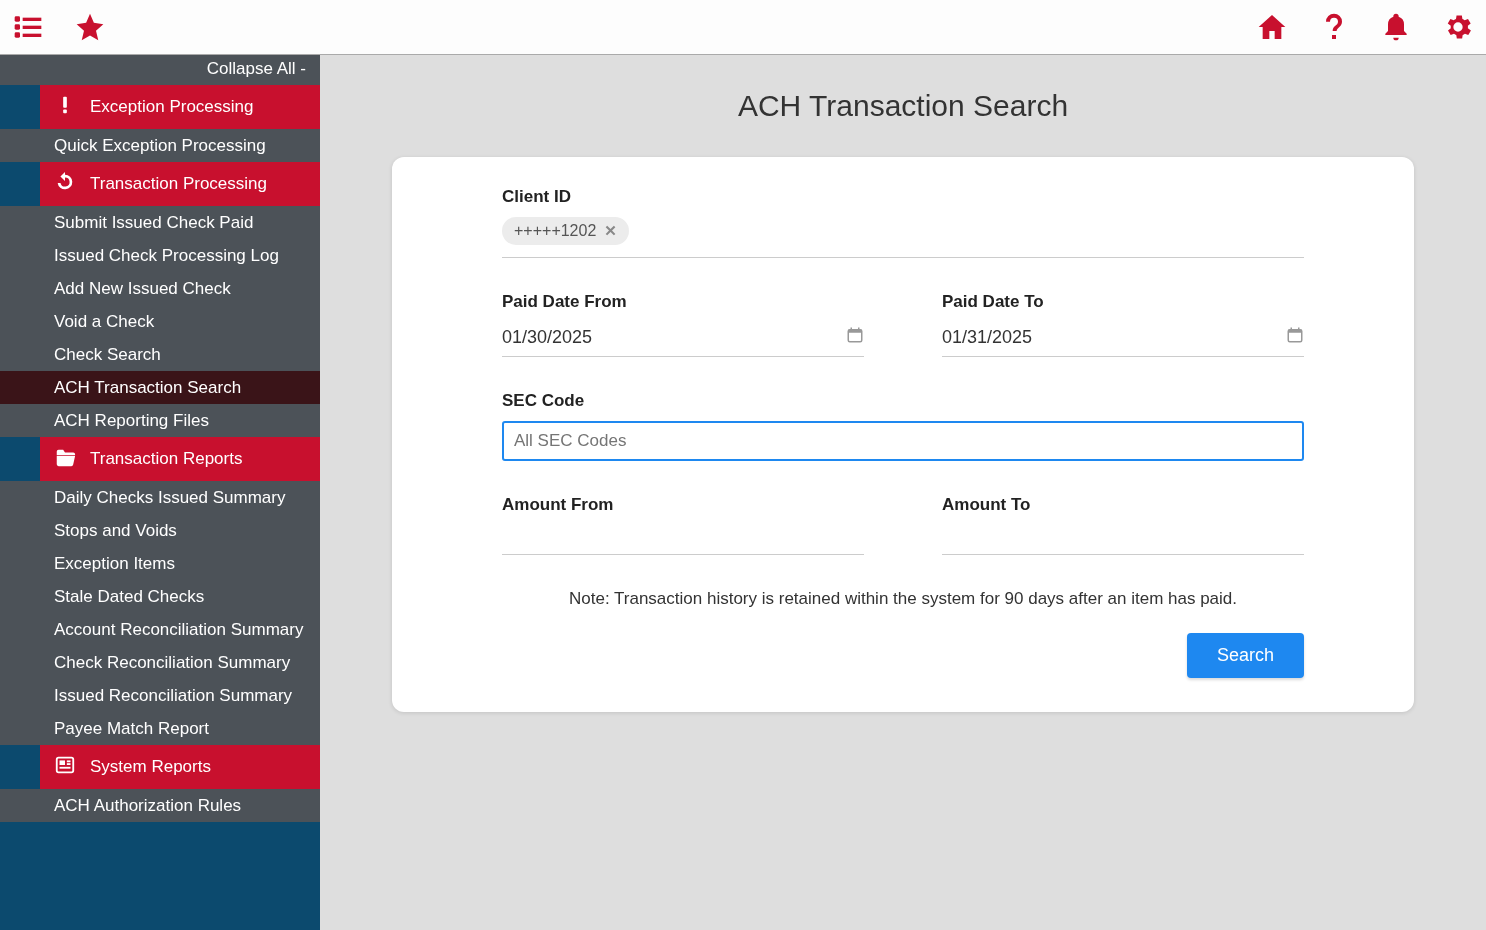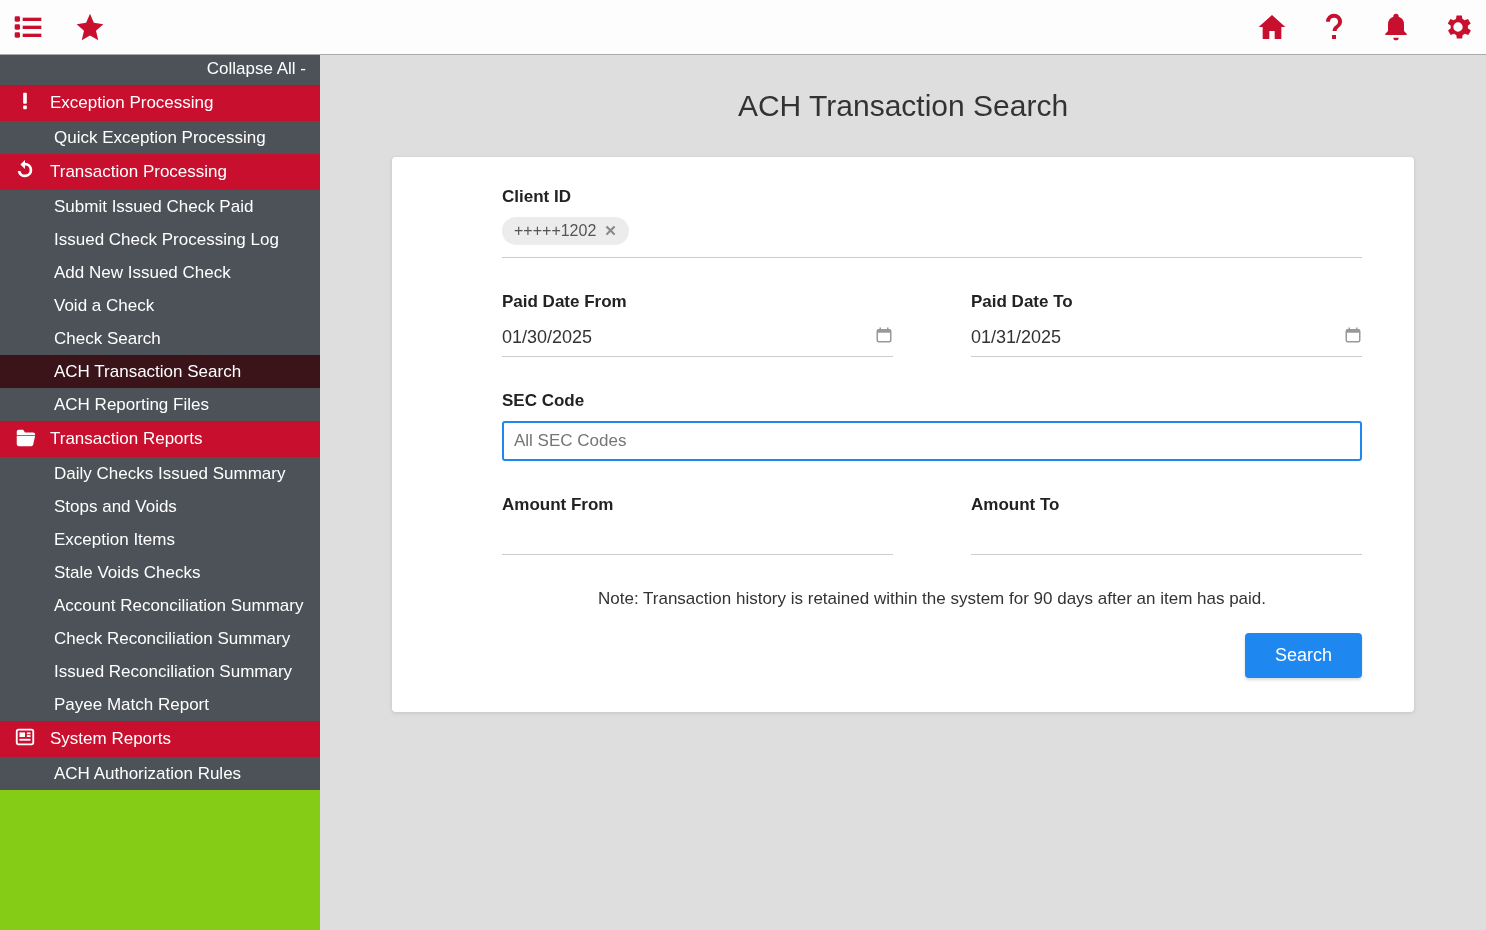"Collapse All -" .sidebar { background: #84cc16 -> #0c4a6e }
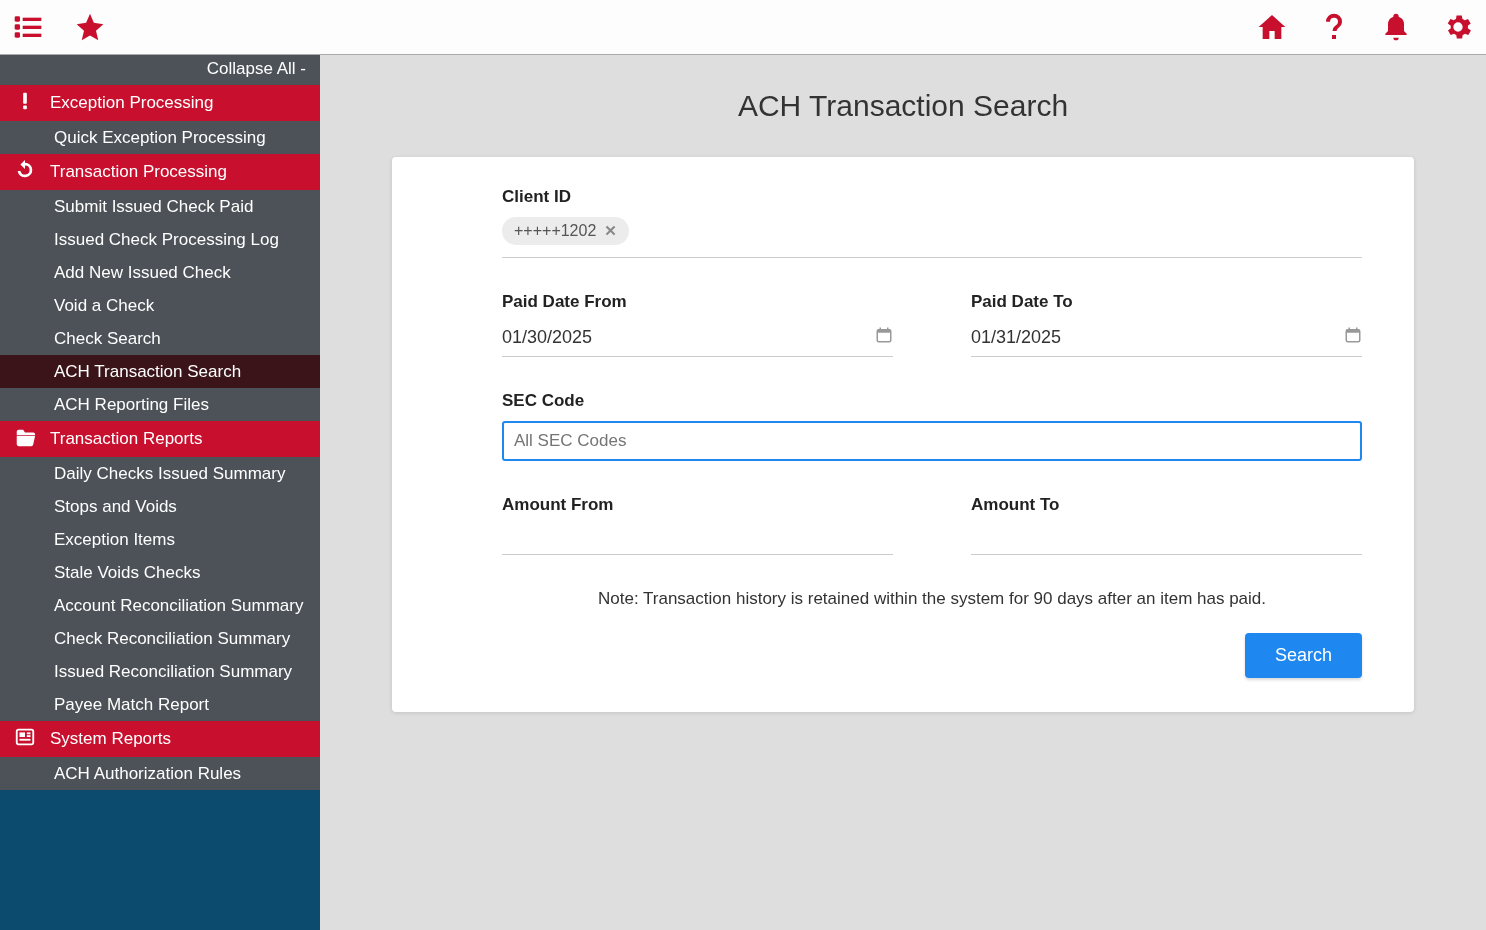"Exception Processing" .side-header { height: 36px -> 44px; margin-left: none -> 40px }
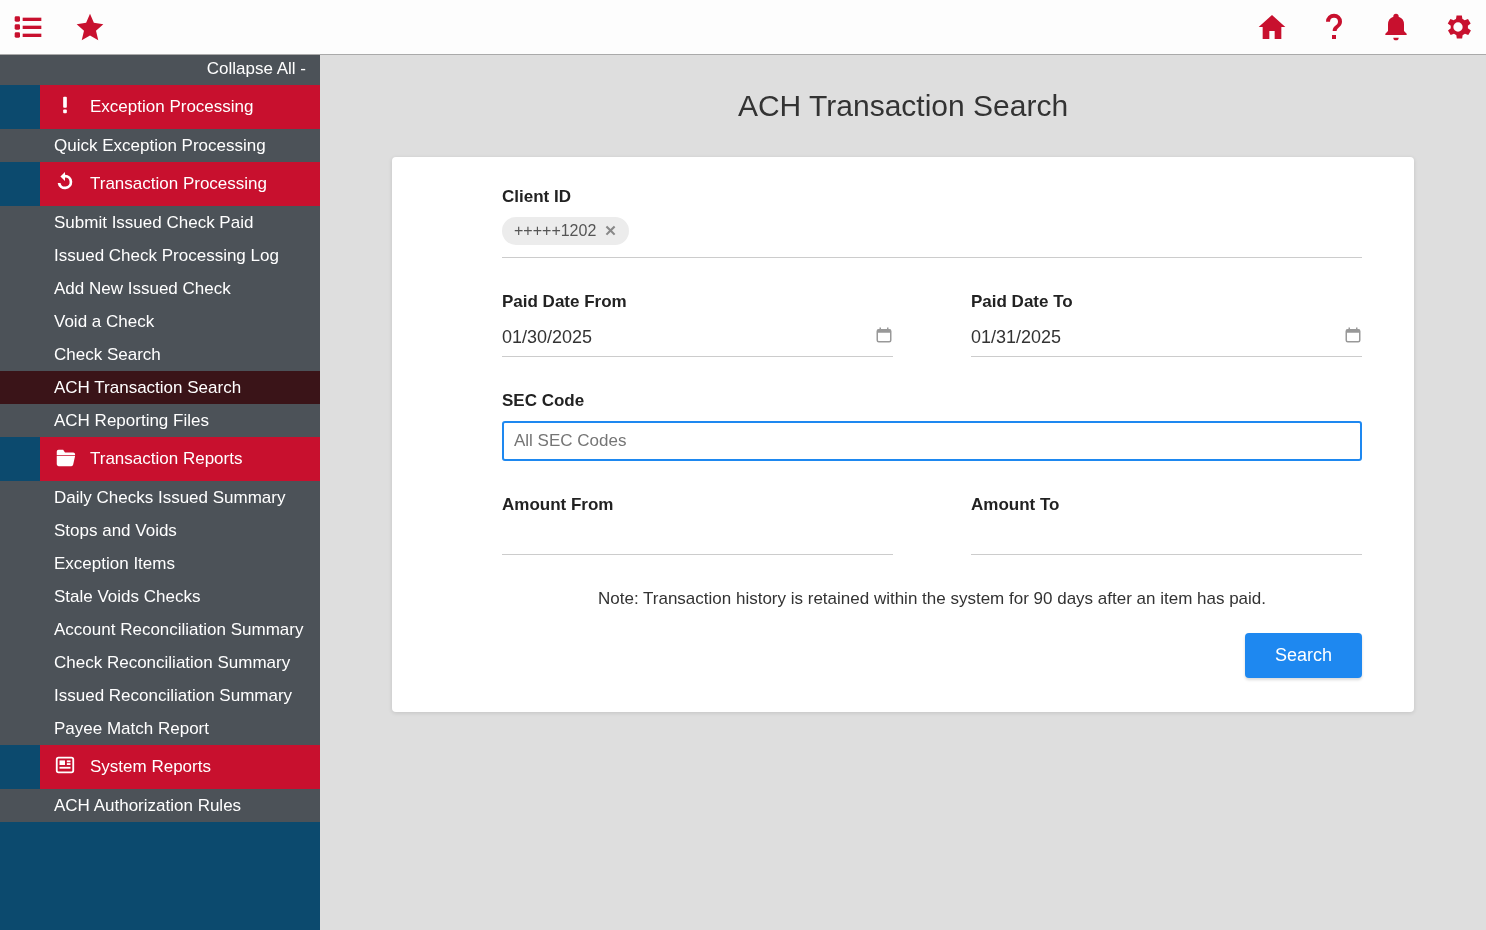"Client ID" .card { border-radius: 4px -> 12px; padding: 30px 52px 34px 110px -> 30px 110px 34px 110px }
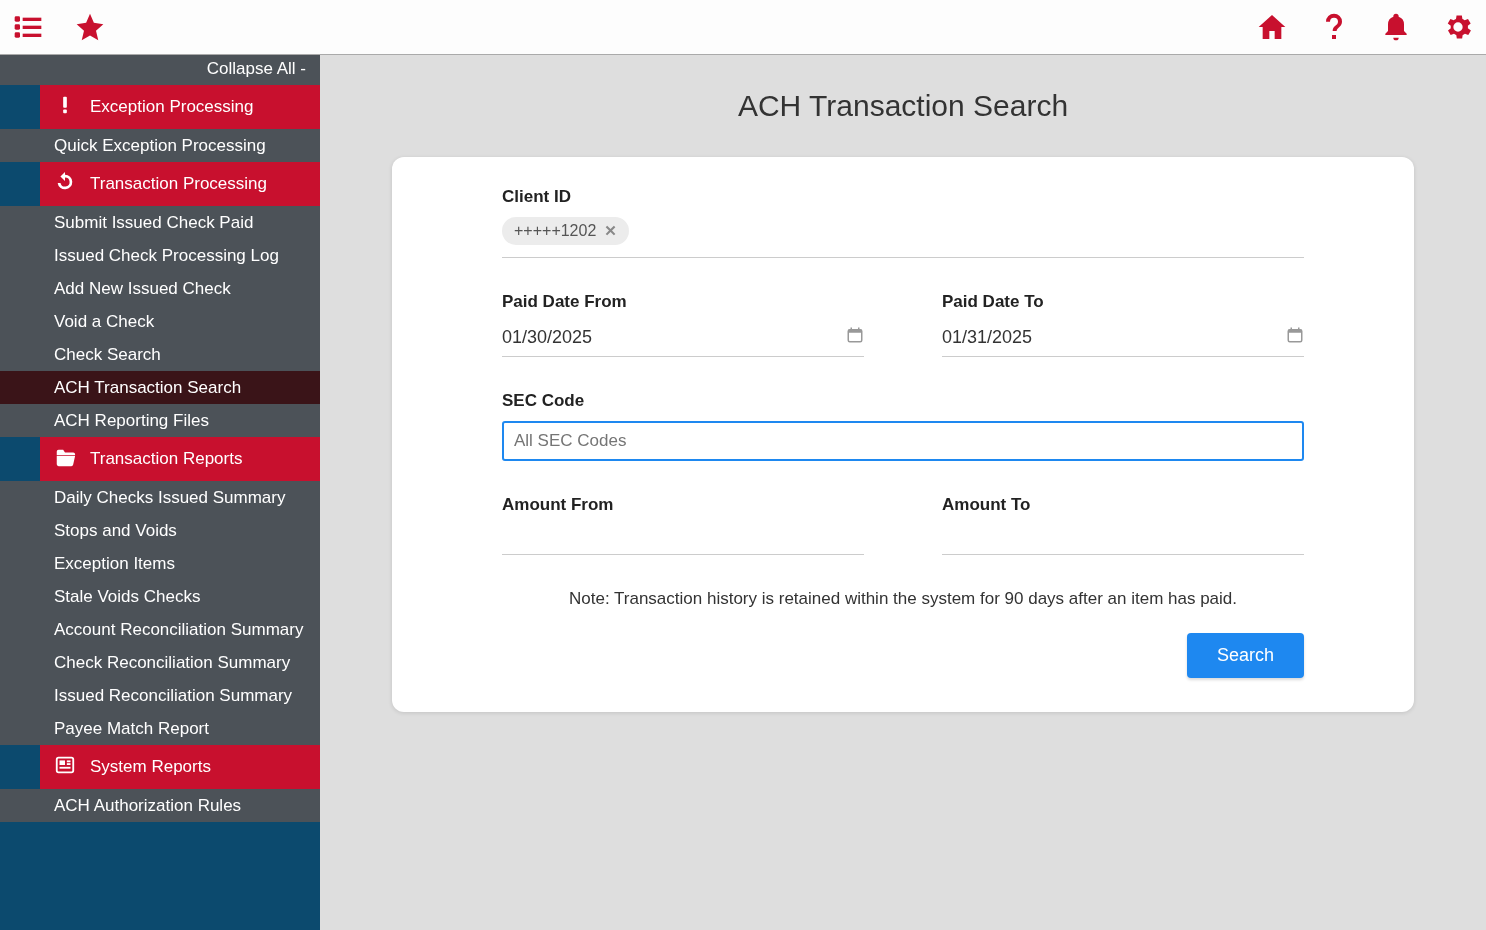"Stale Voids Checks" div.side-item { text: Voids -> Dated }
